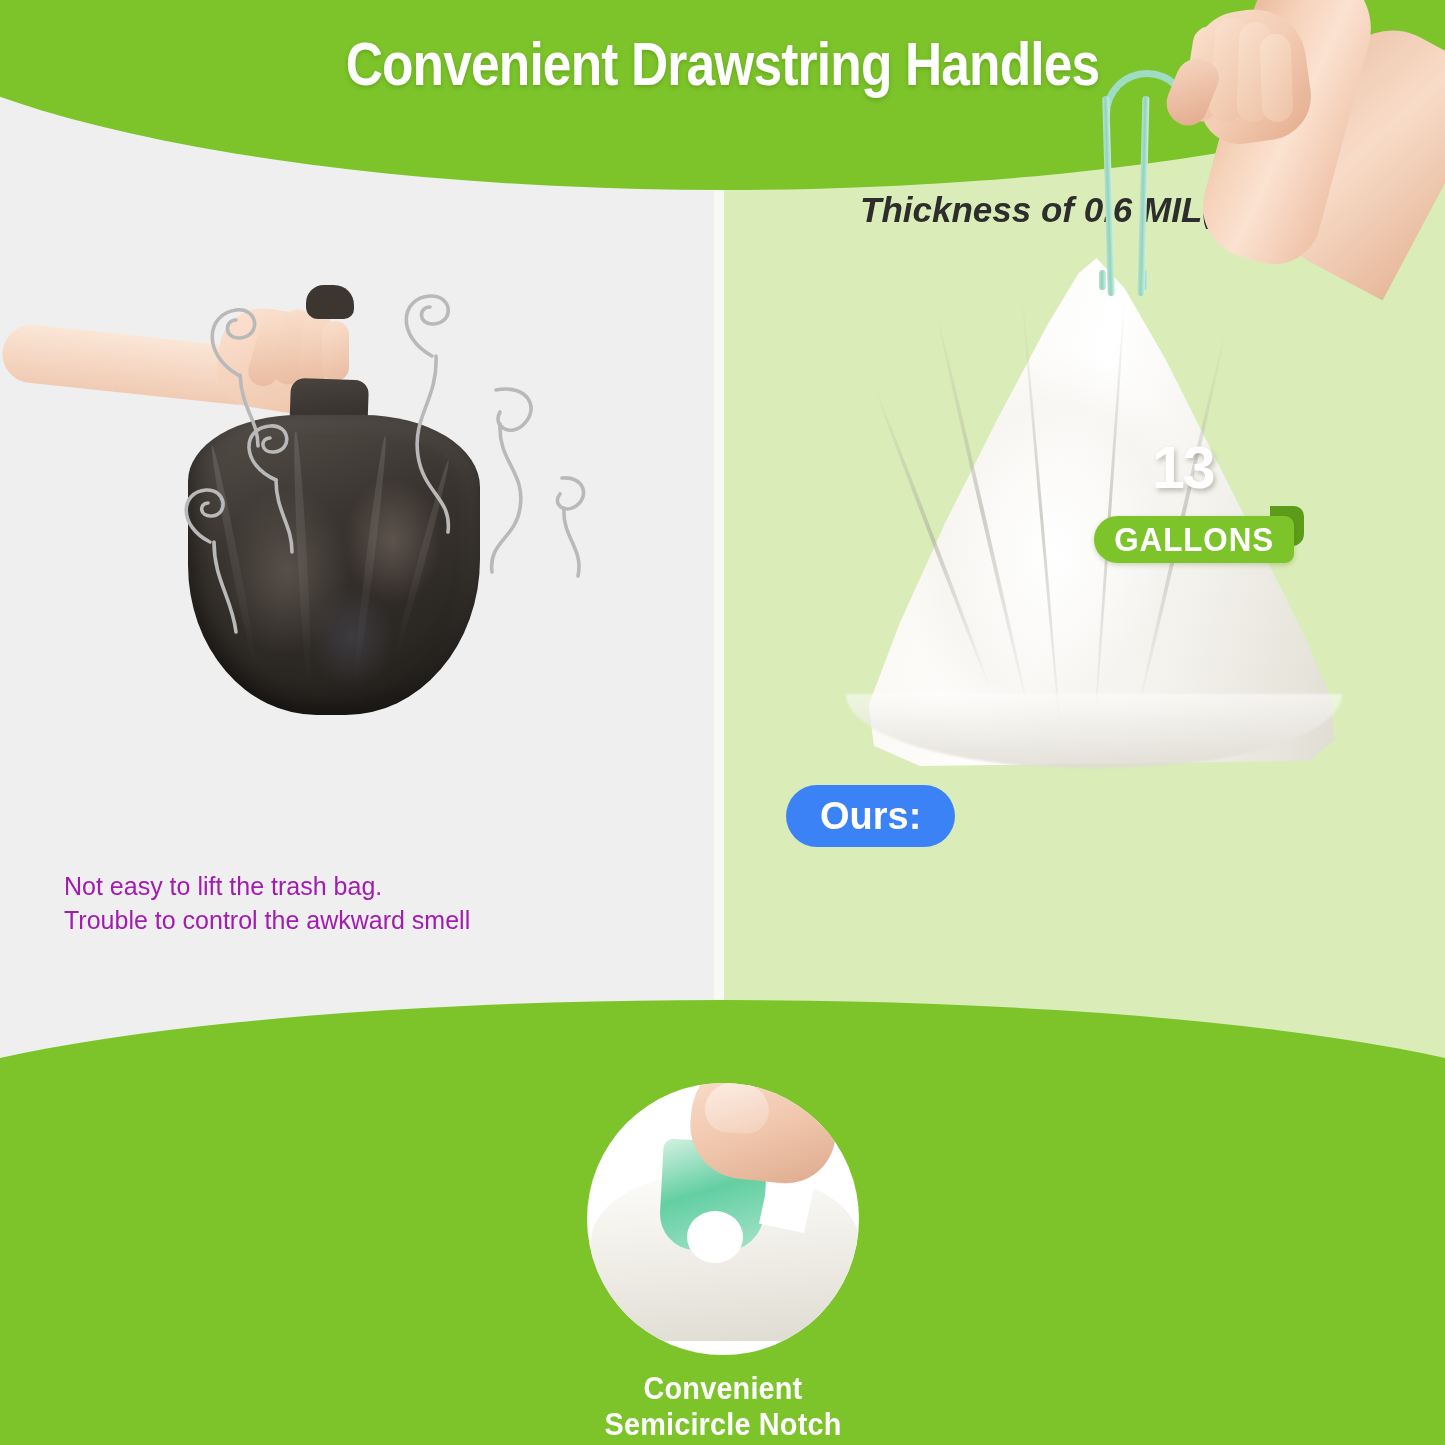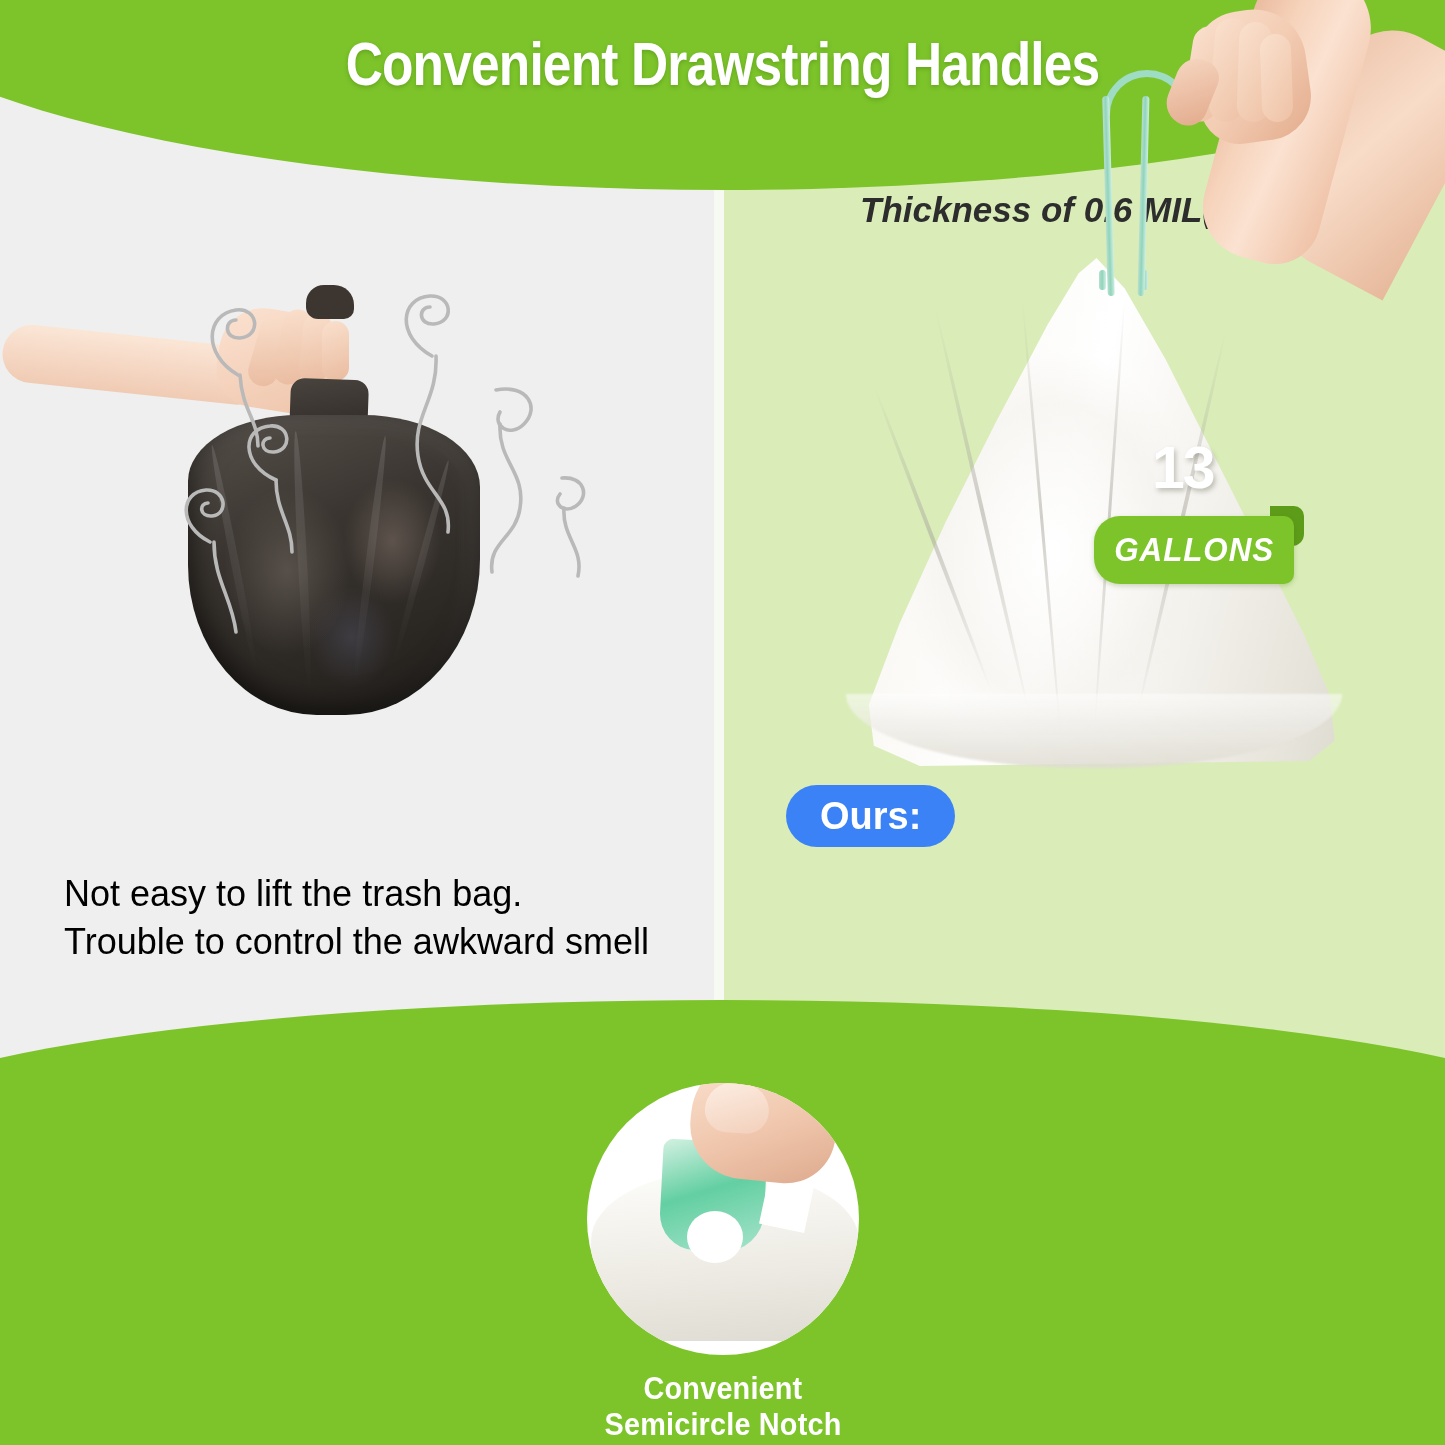"GALLONS" .ribbon { font-style: italic -> none; height: 68px -> 47px }
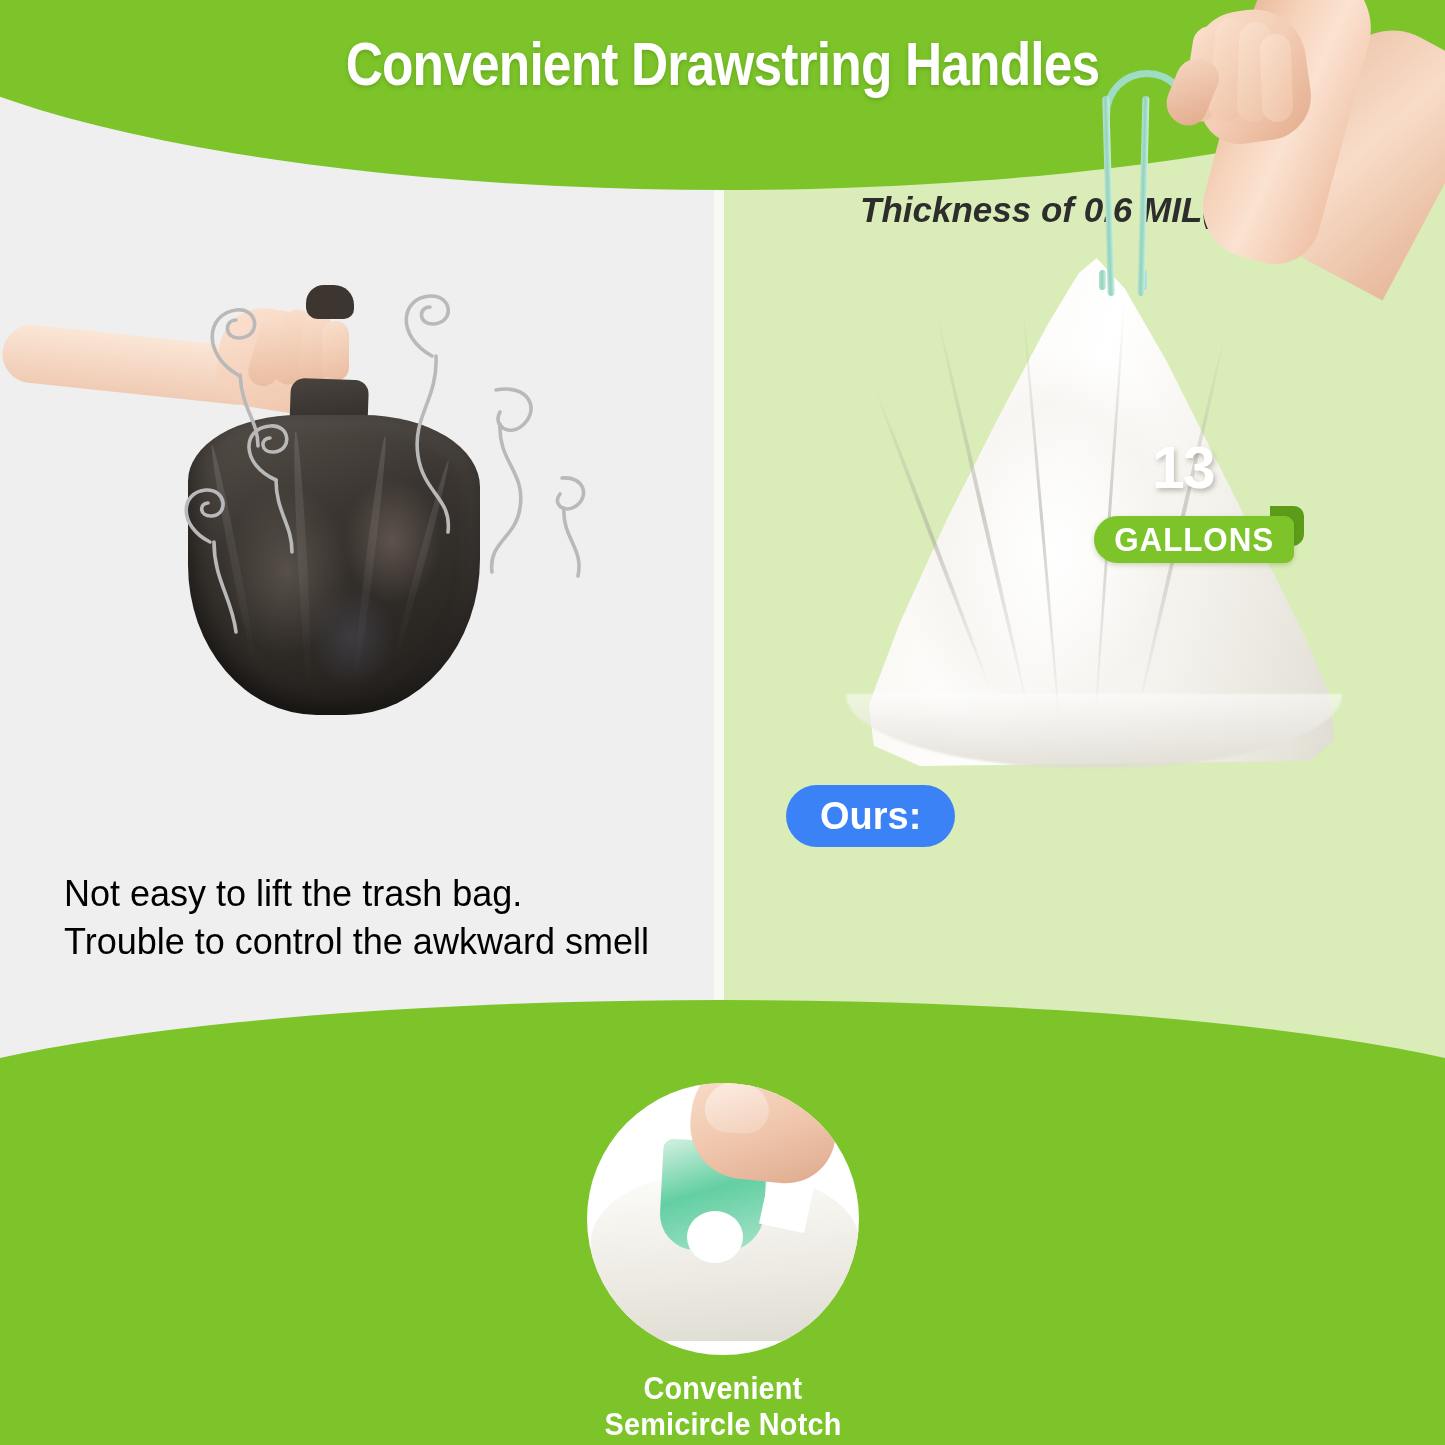"Not easy to lift the" .copy { color: #000000 -> #a21caf; font-size: 36px -> 25px }
